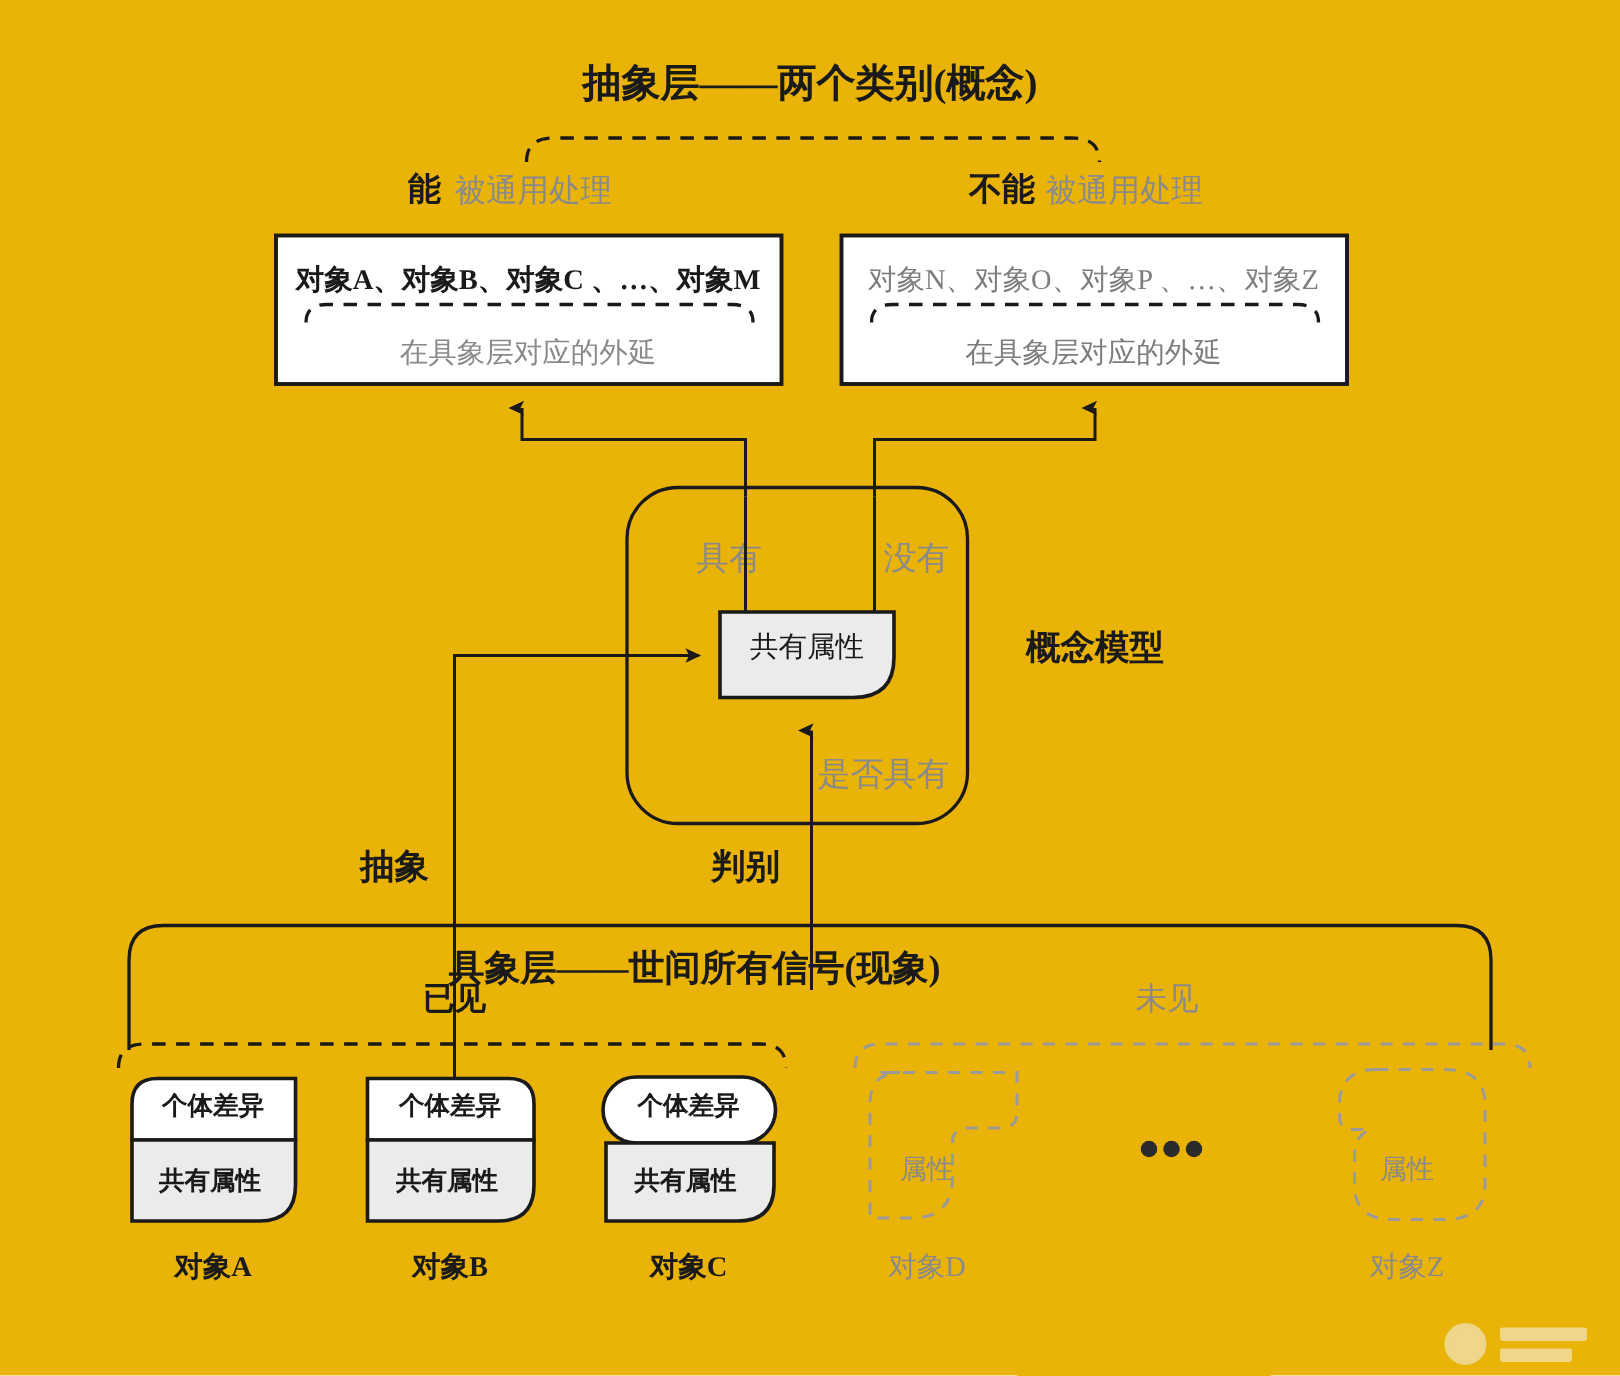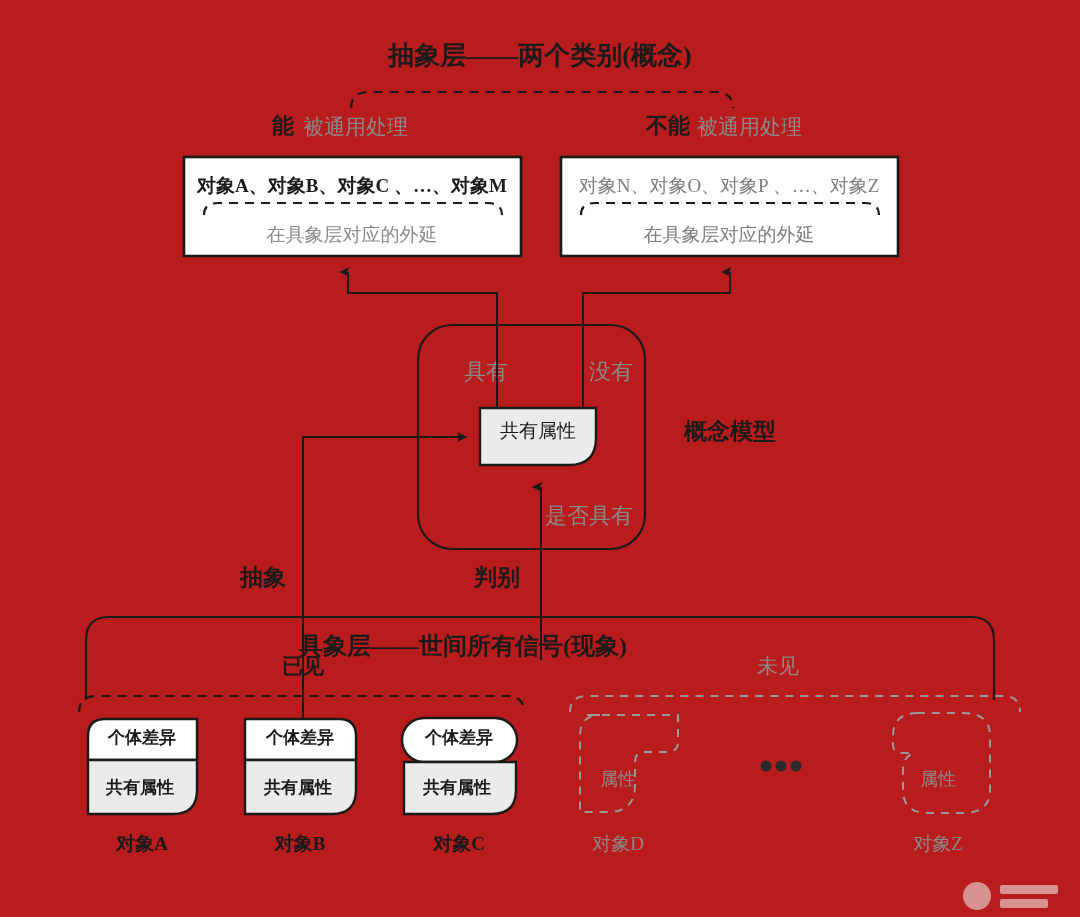"抽象层——两个类别(概念)" #stage { background: #b91c1c -> #eab308 }
